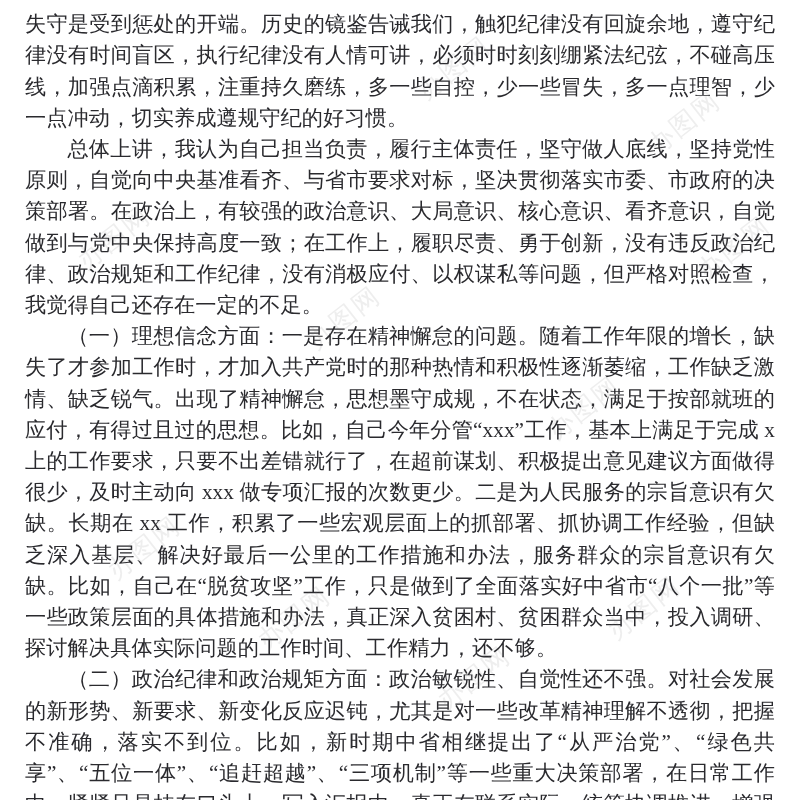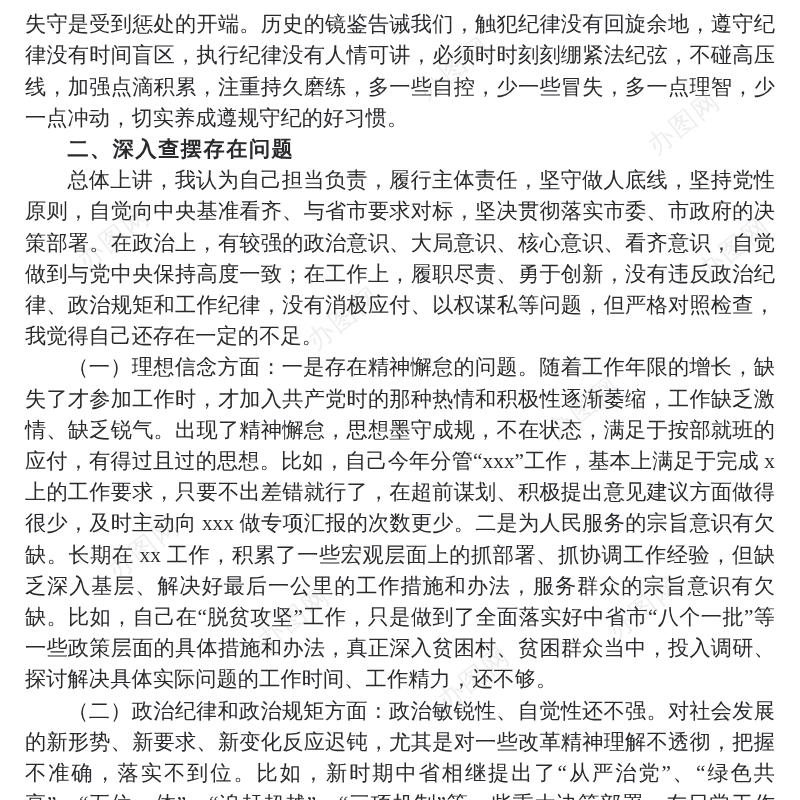"二、深入查摆存在问题" p.para { html: <p>二、深入查摆存在问题</p> -> none }
